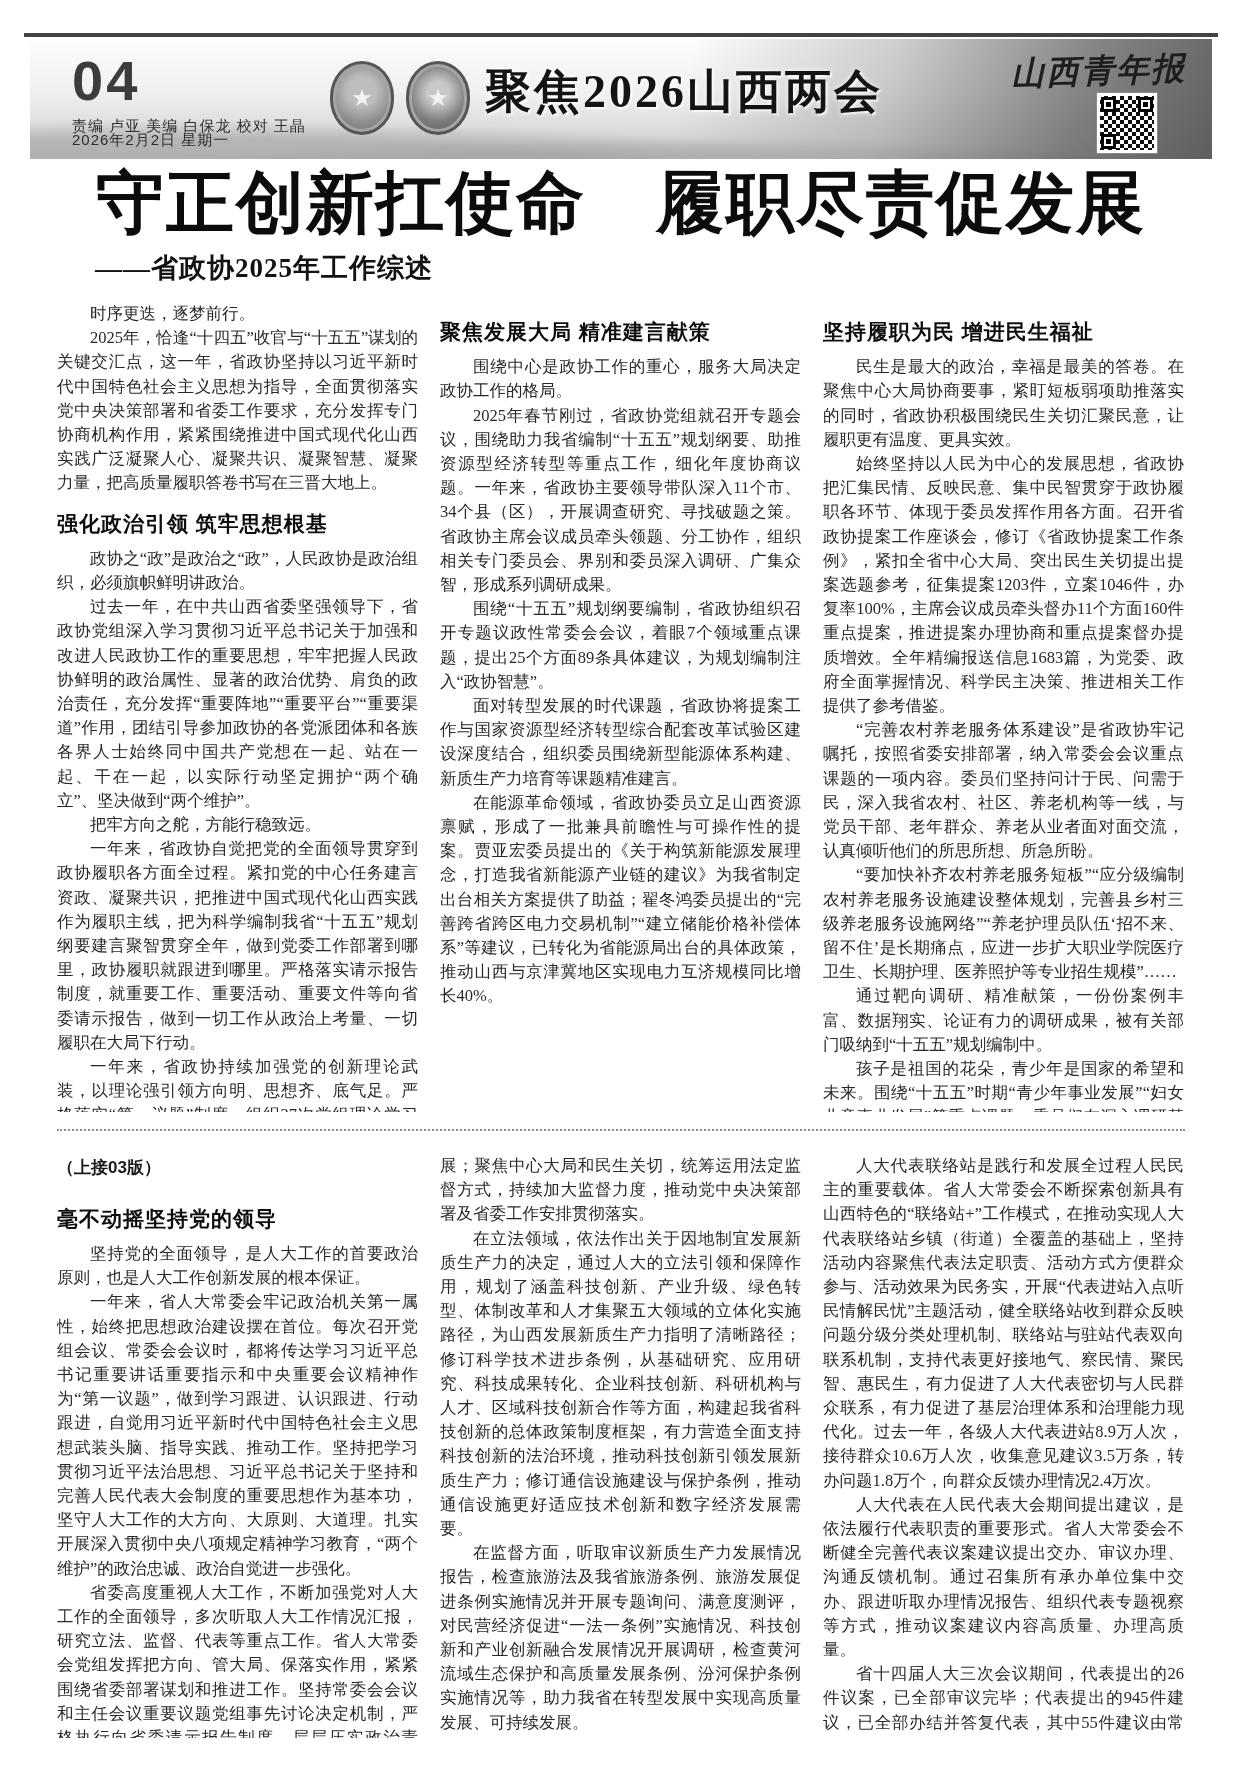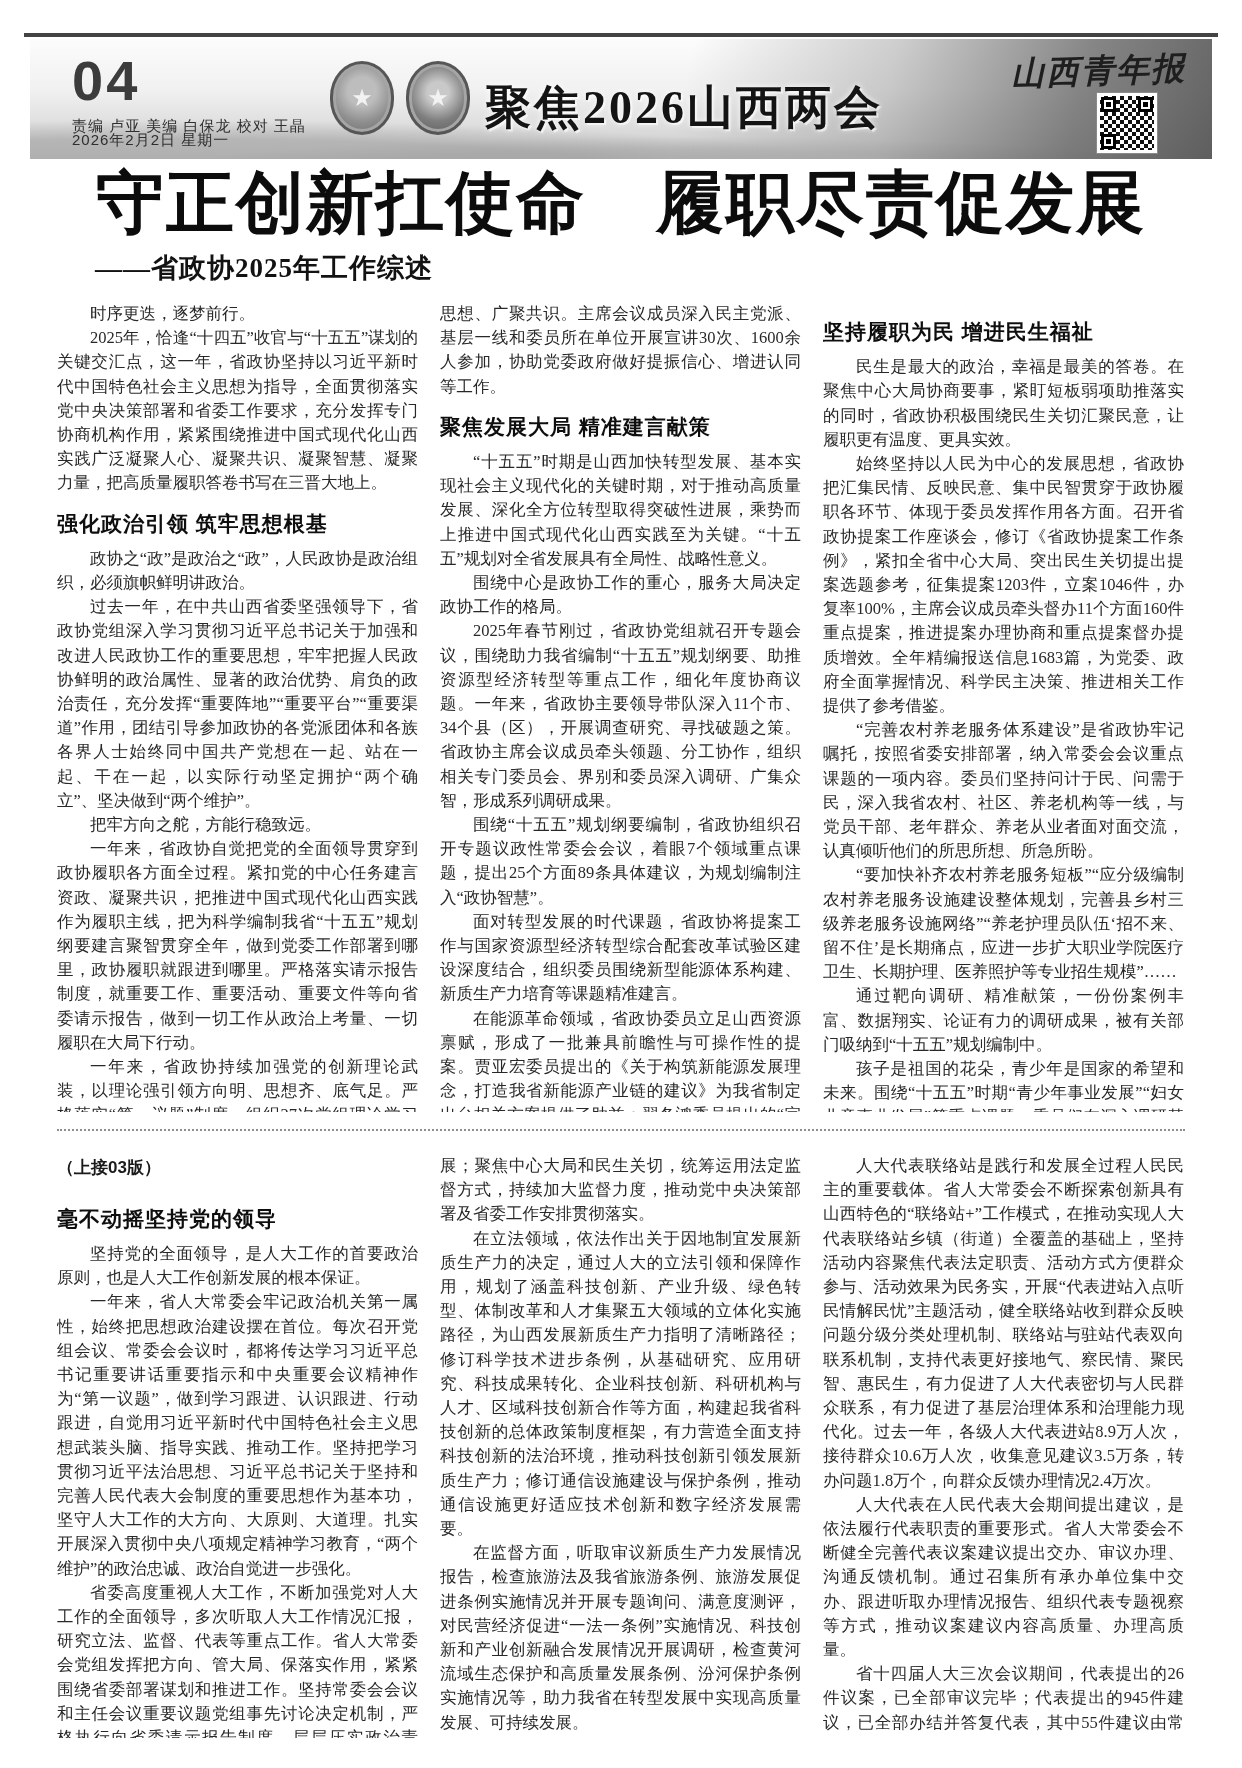"聚焦2026山西两会" .banner-title { top: 46px -> 30px }
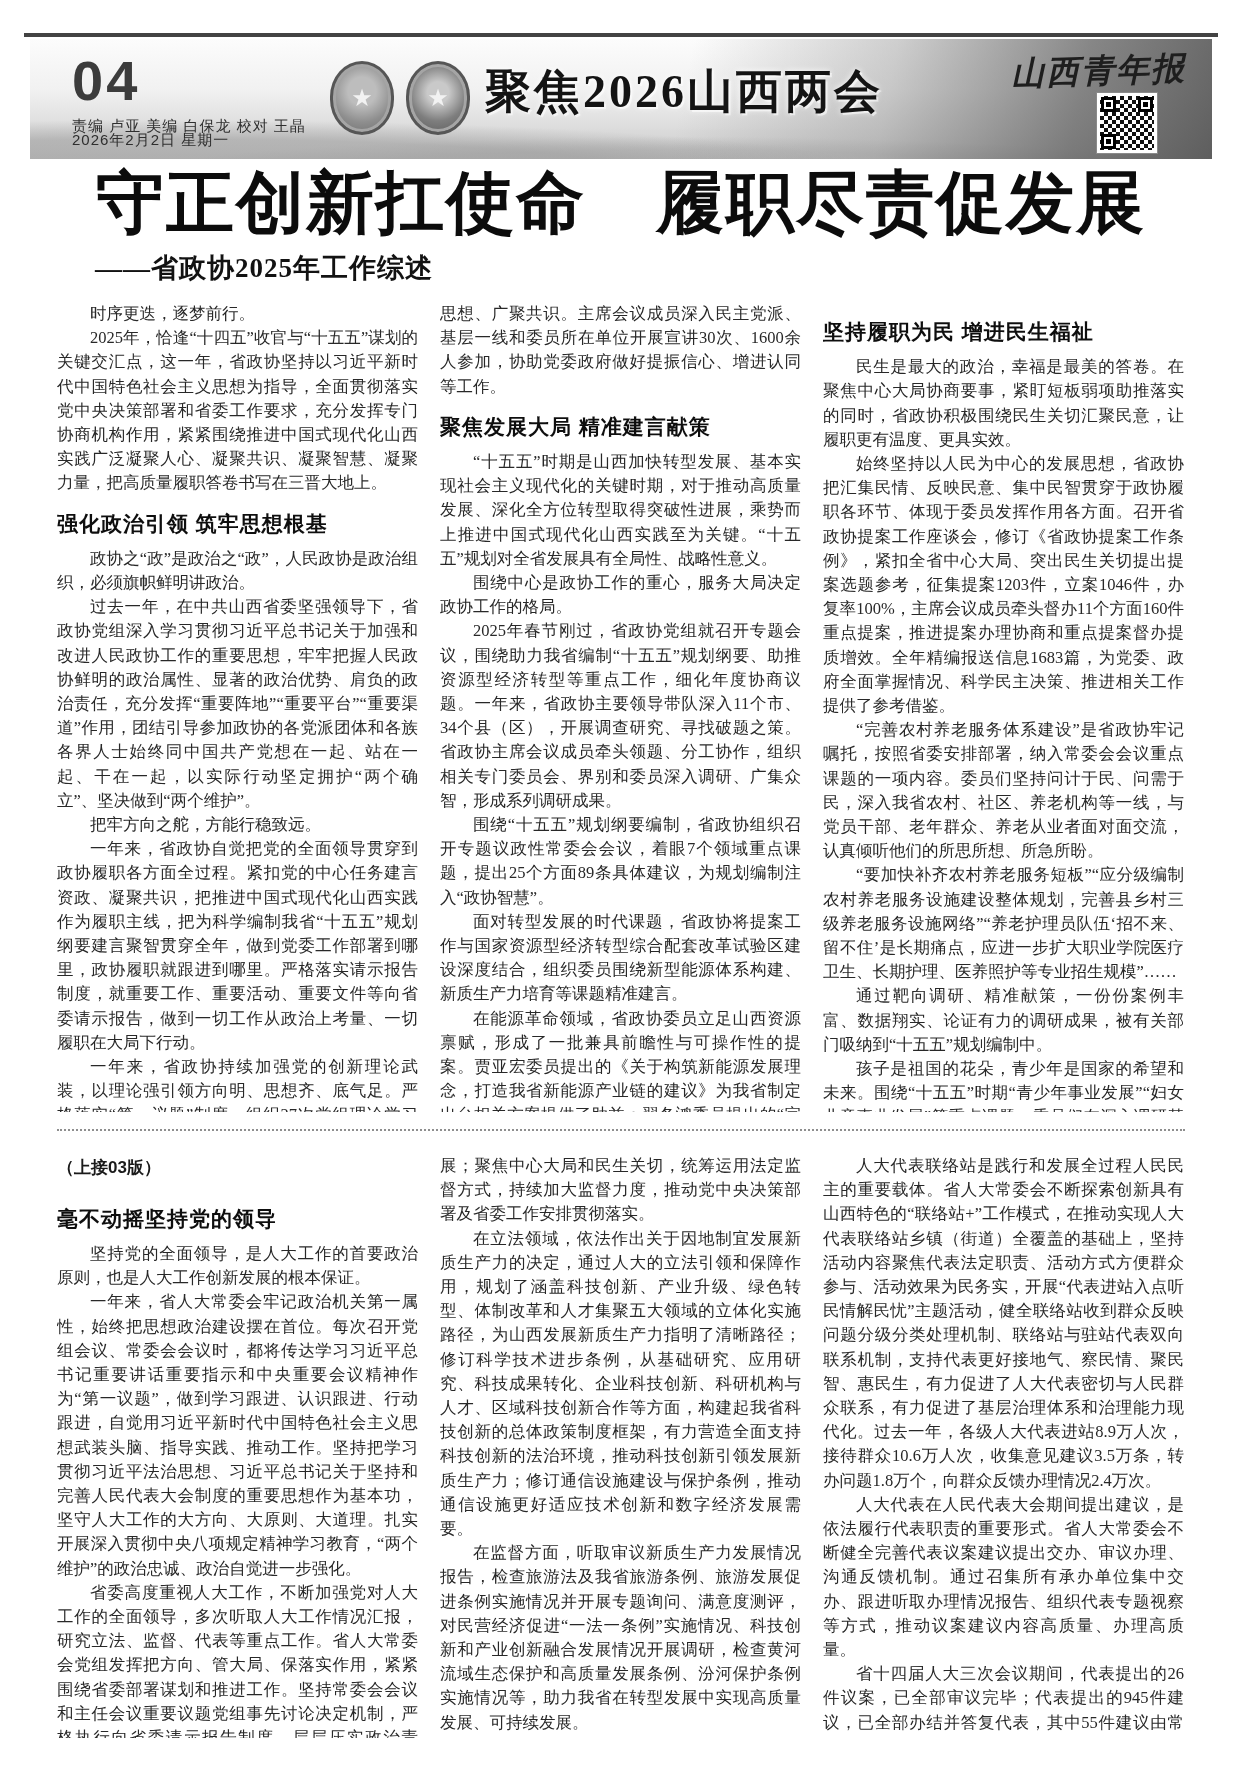"思想、广聚共识。主席会议成员深入民主党派、基层一线和委员所在单位开展宣讲30次、" p.body-p { html: <p>思想、广聚共识。主席会议成员深入民主党派、基层一线和委员所在单位开展宣讲30次、1600余人参加，协助党委政府做好提振信心、增进认同等工作。</p> -> none }
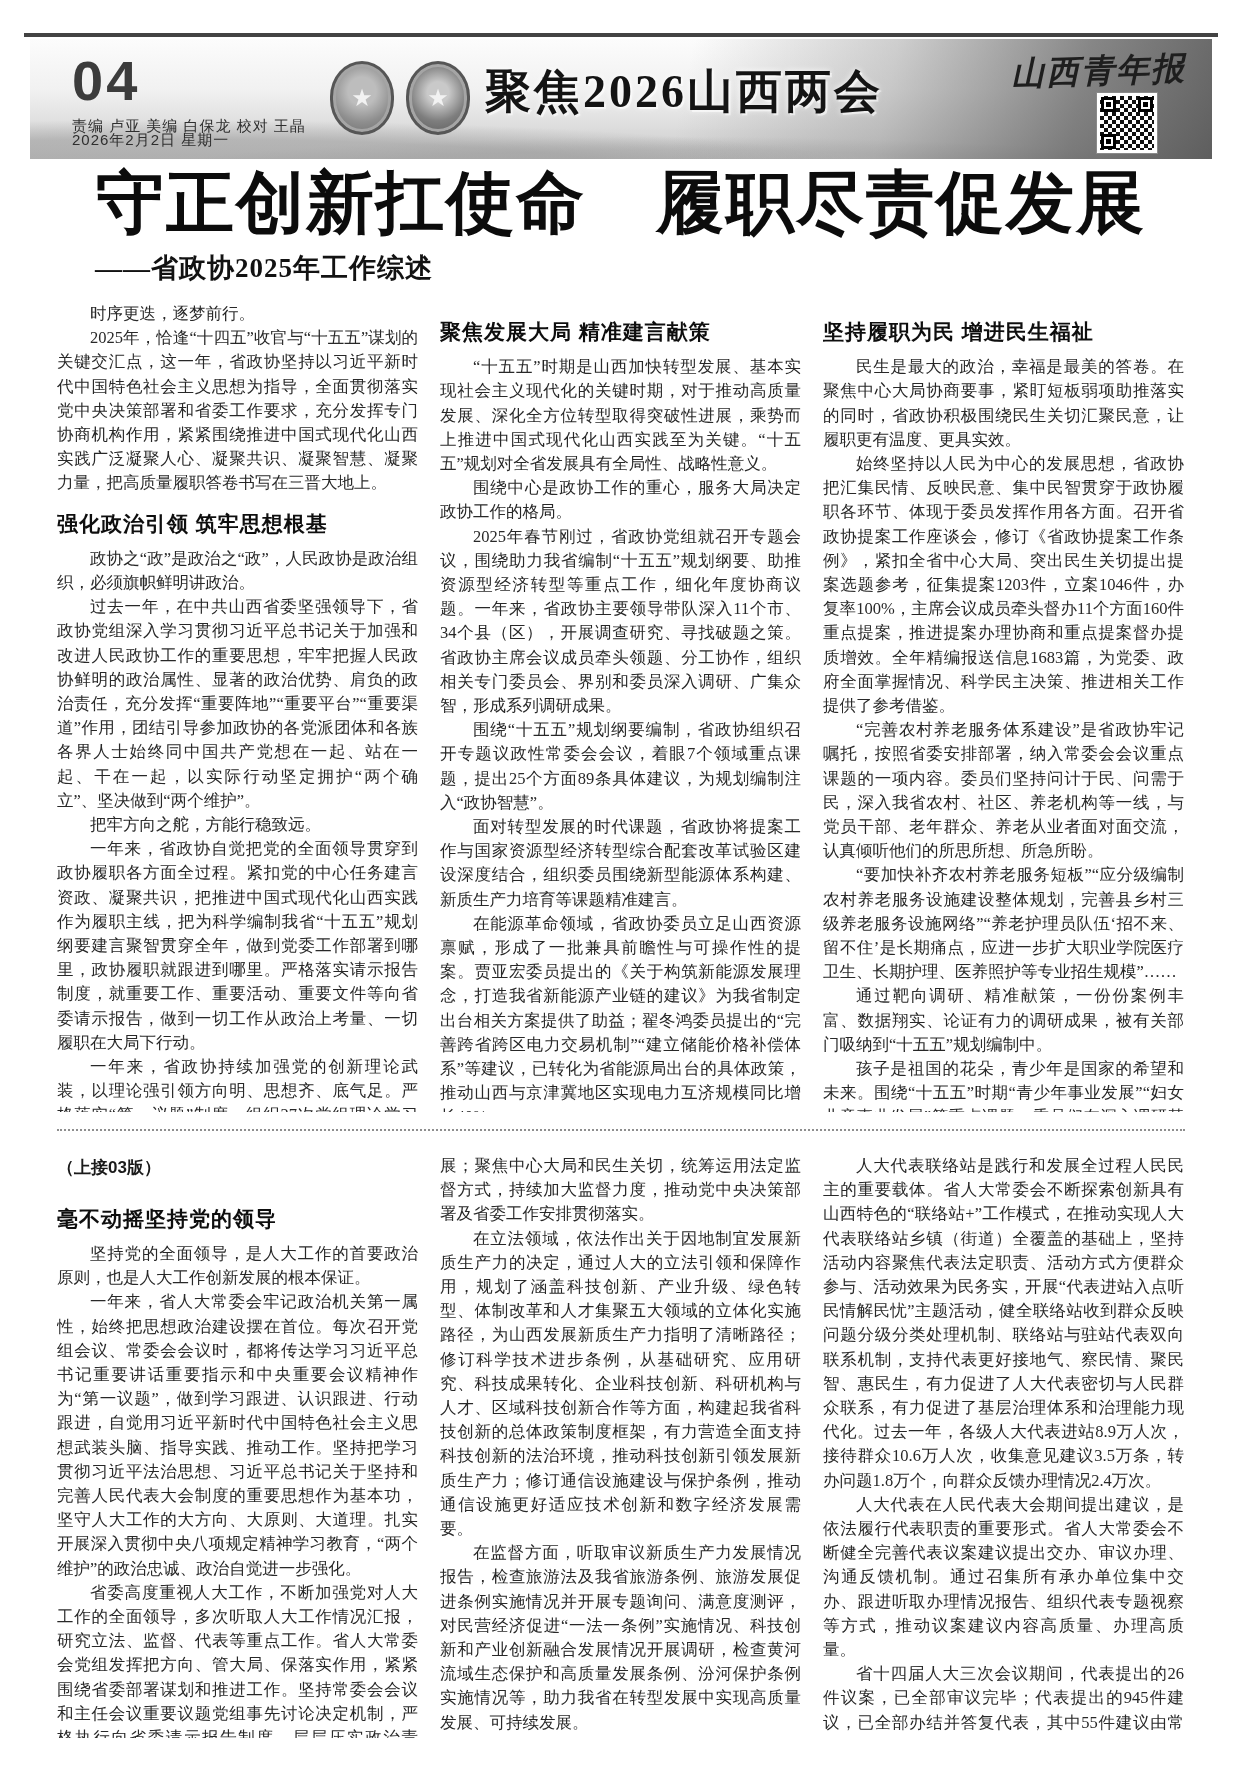"“十五五”时期是山西加快转型发展、基本实现社会主义现代化的关键时期，对于推动高质" p.body-p { html: <p>“十五五”时期是山西加快转型发展、基本实现社会主义现代化的关键时期，对于推动高质量发展、深化全方位转型取得突破性进展，乘势而上推进中国式现代化山西实践至为关键。“十五五”规划对全省发展具有全局性、战略性意义。</p> -> none }
